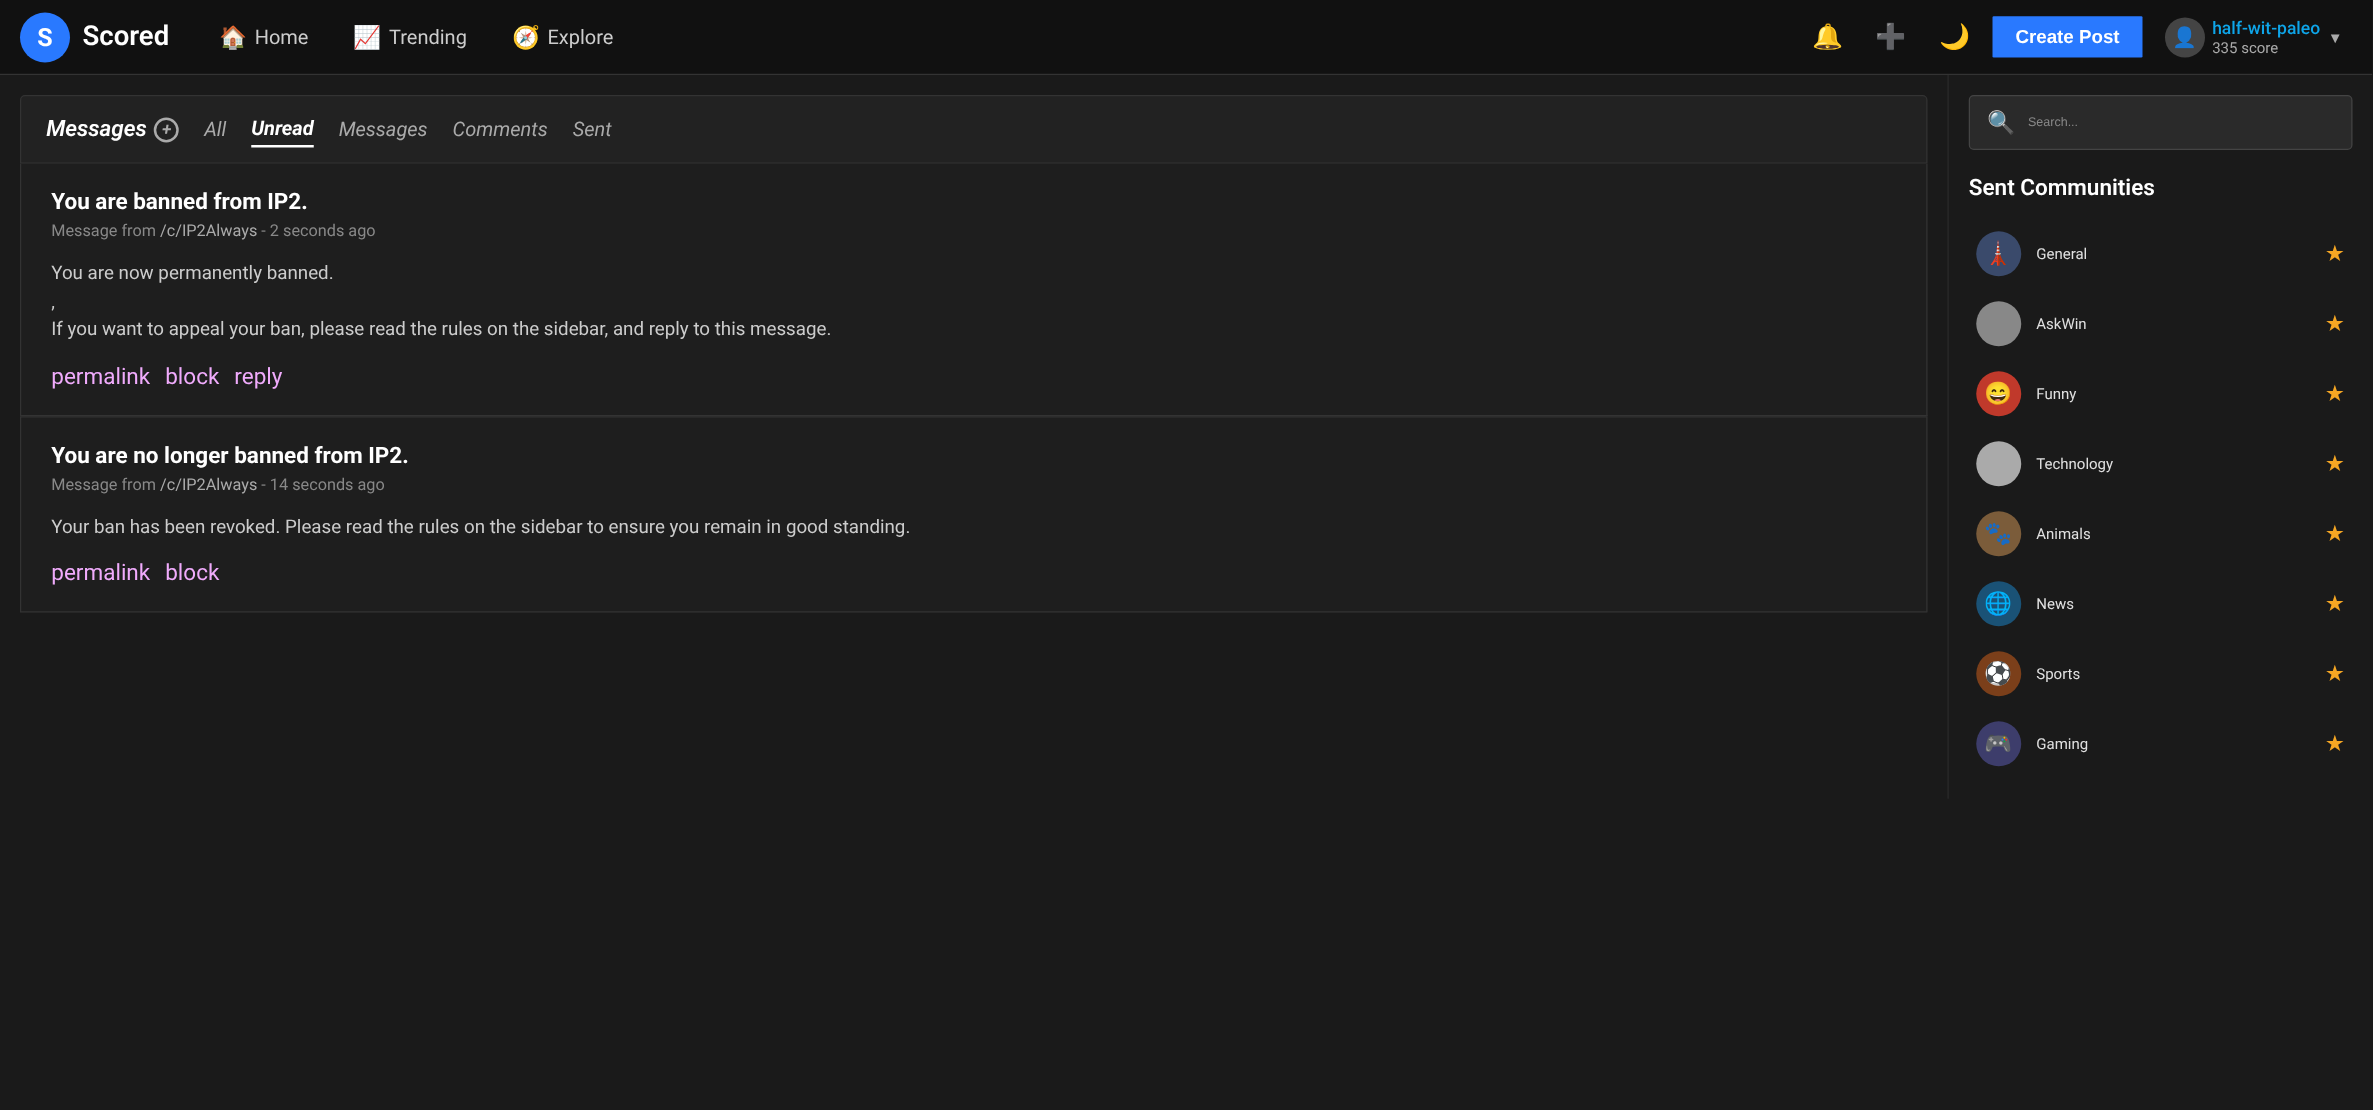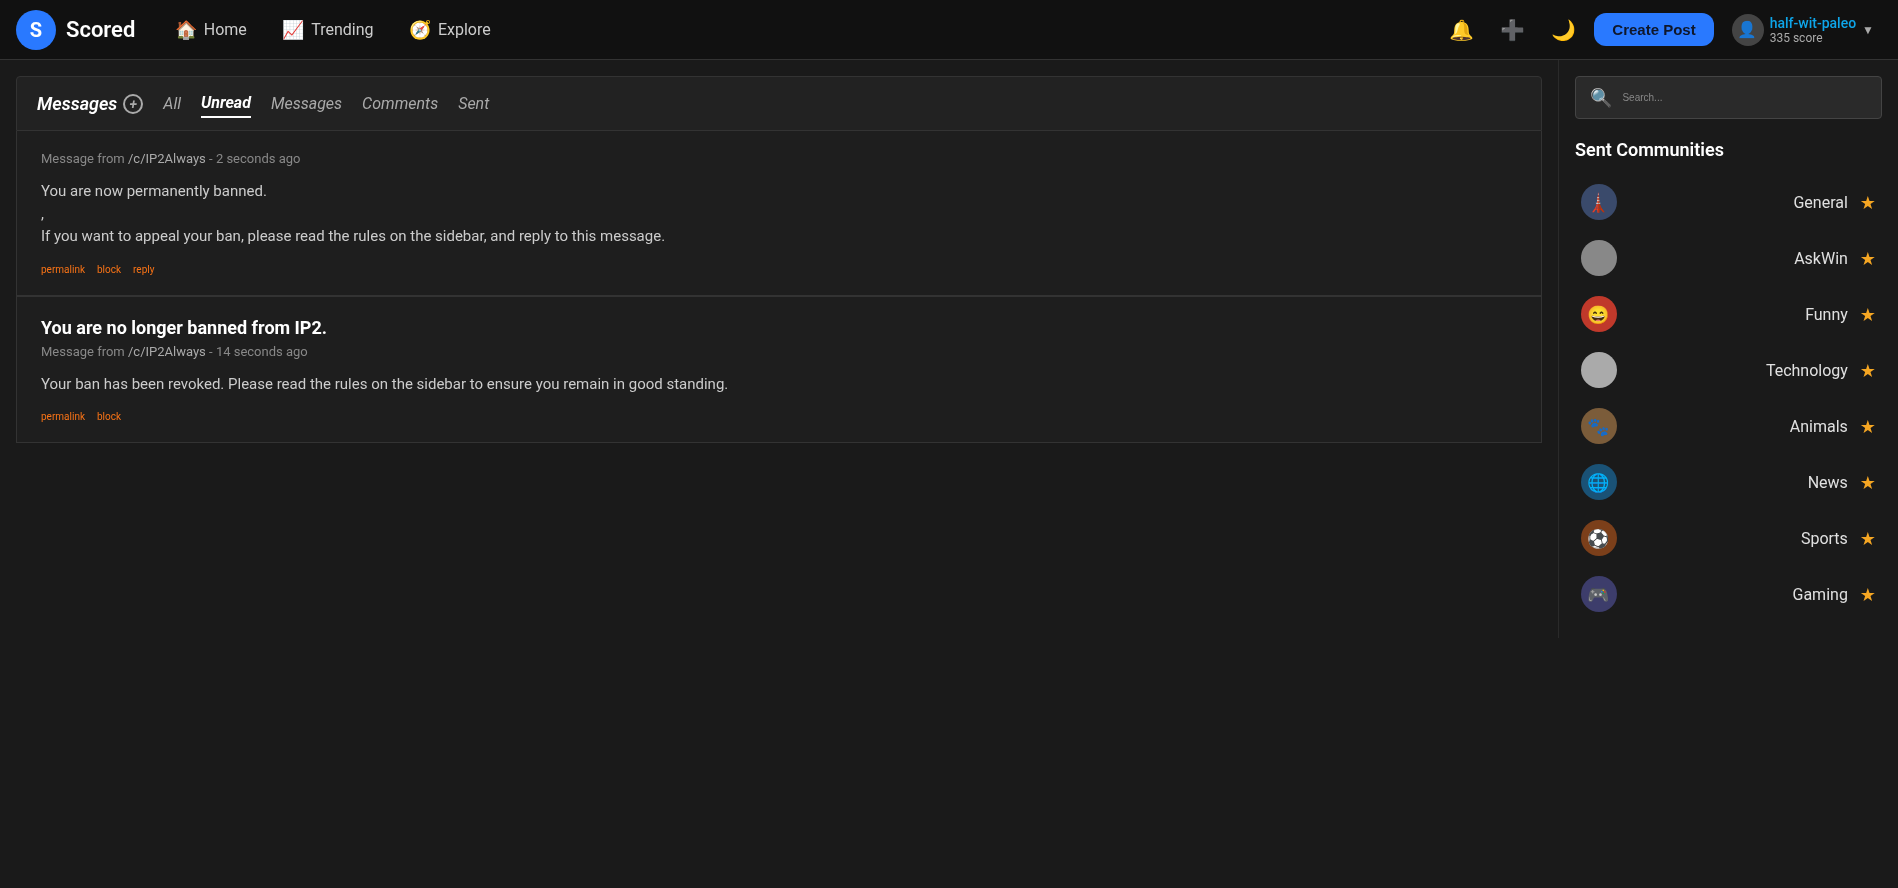"Create Post" .create-post-btn { border-radius: 12px -> 1px; color: #0f172a -> #ffffff }
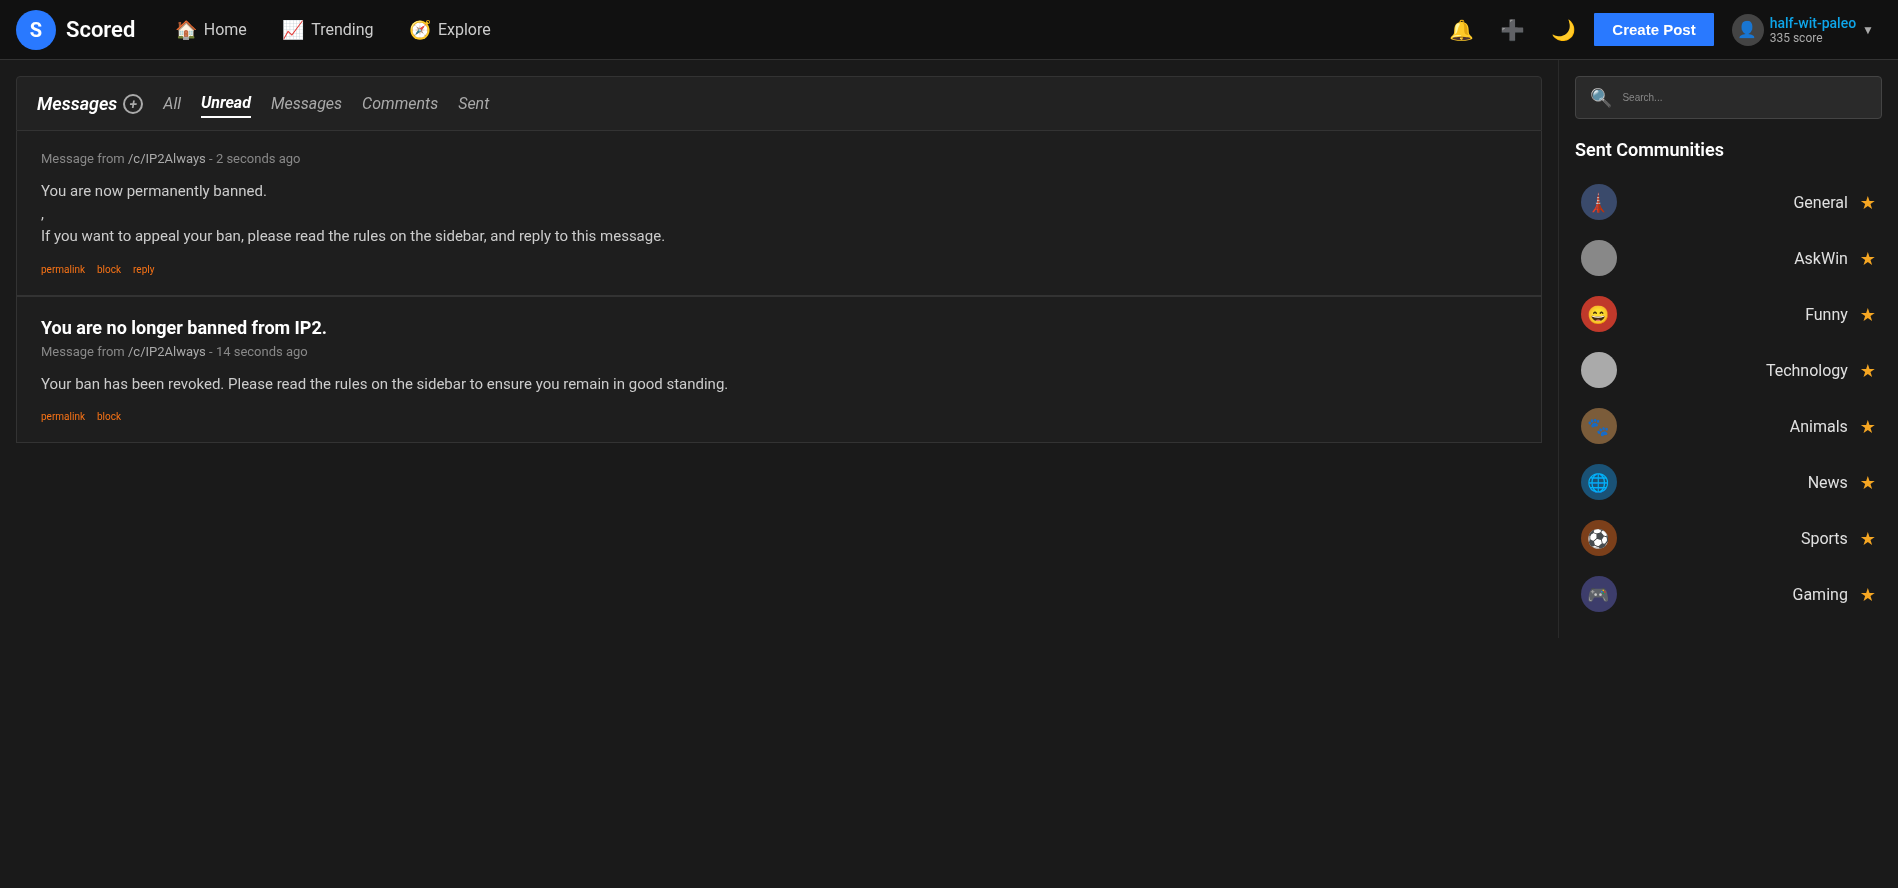"You are banned from IP2." div.message-subject { html: none -> <div>You are banned from IP2.</div> }
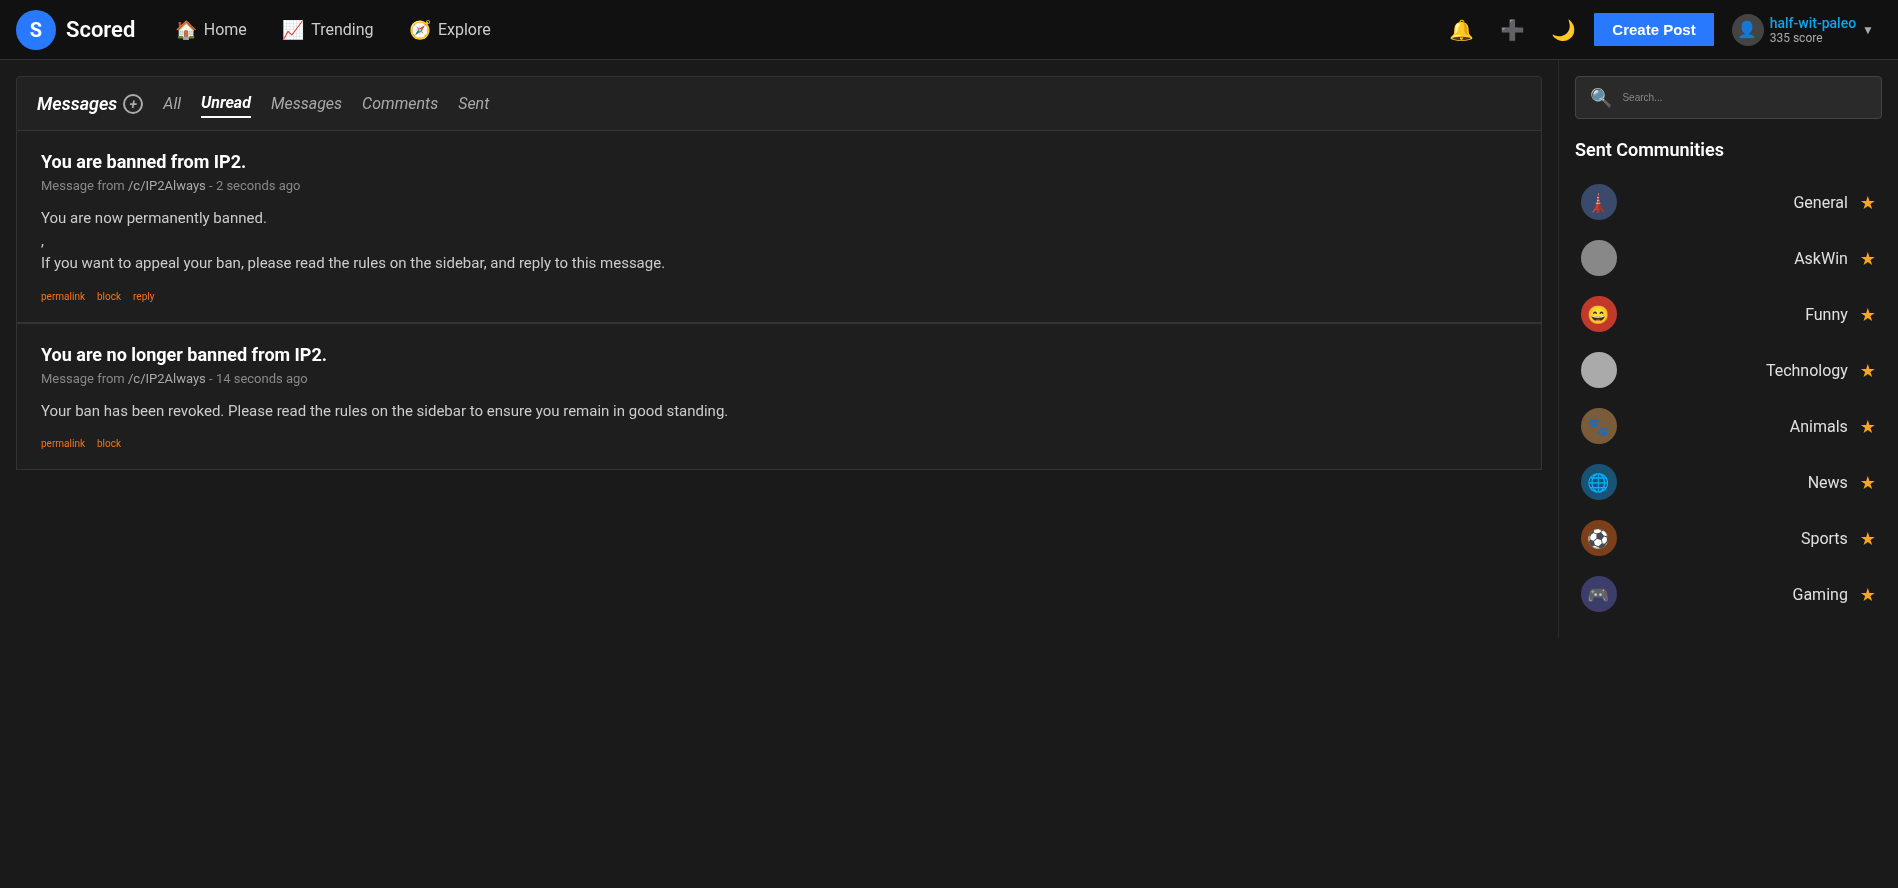"General" .community-name { font-size: 16px -> 12px; text-align: right -> none }
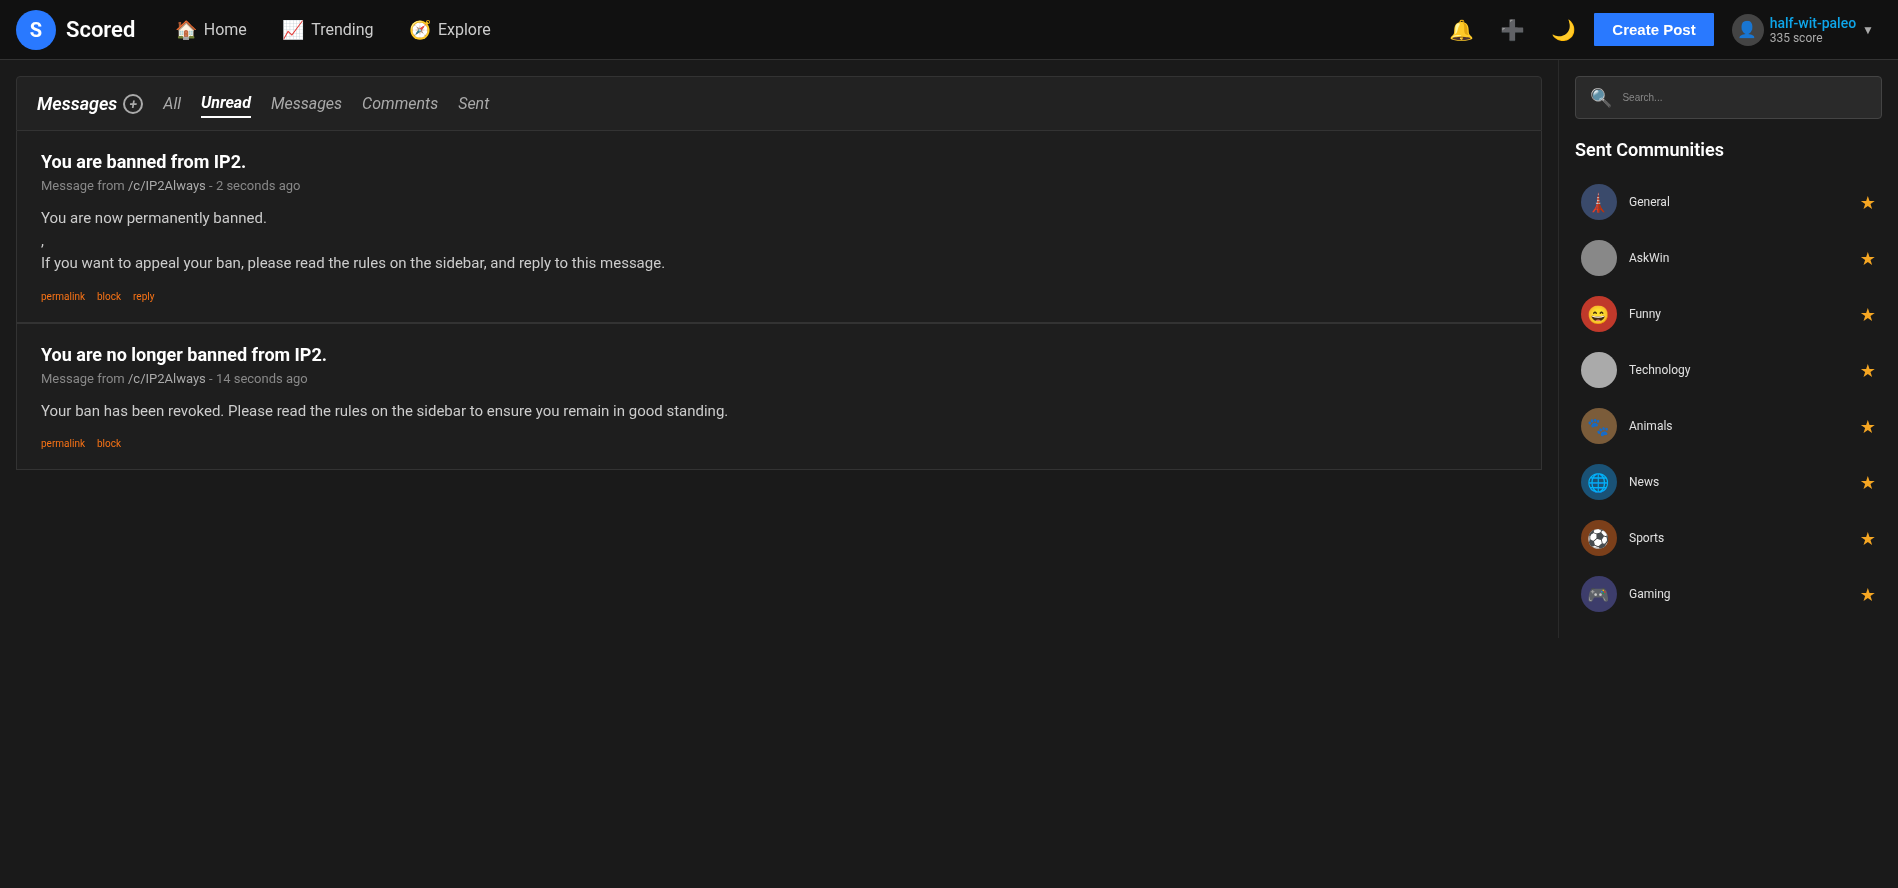"permalink" .msg-action-link { color: #f97316 -> #f0abfc; font-size: 10px -> 18px }
